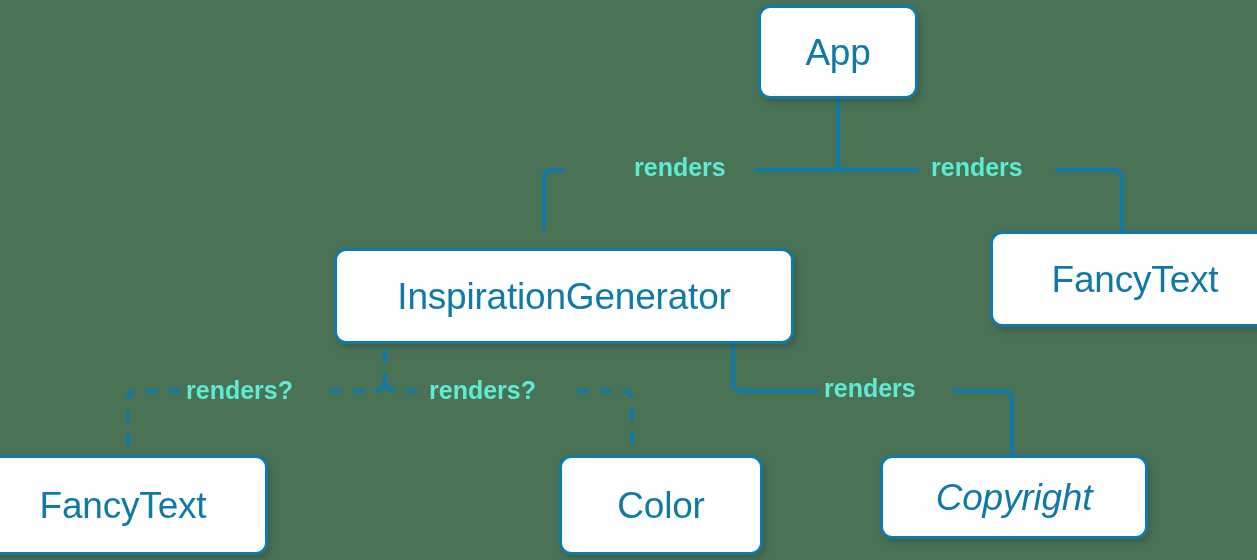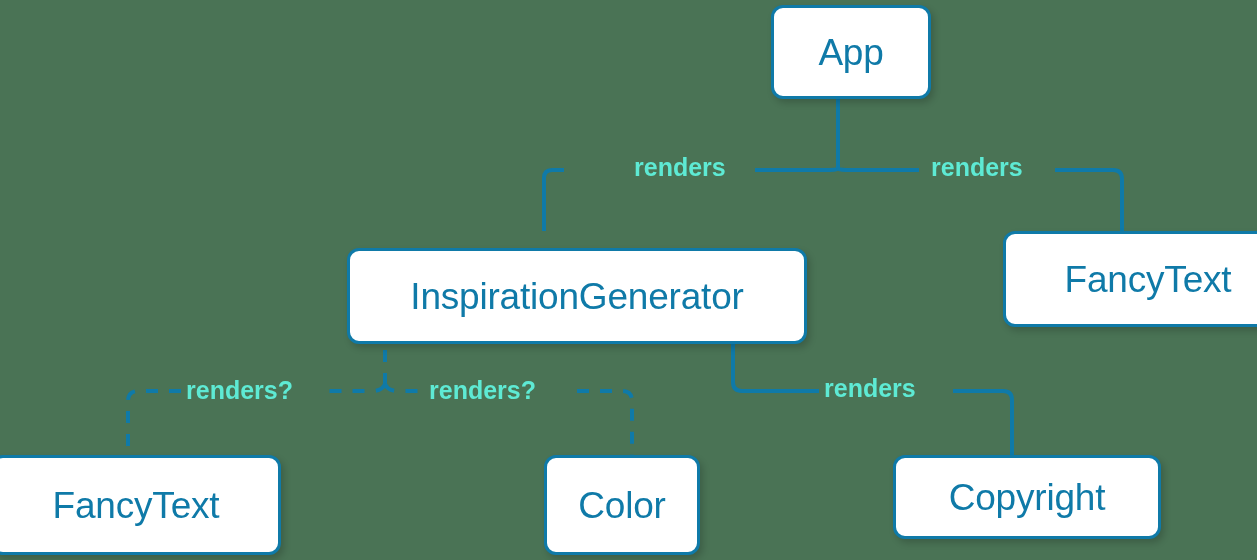"App" .node { margin-left: 13px -> none }
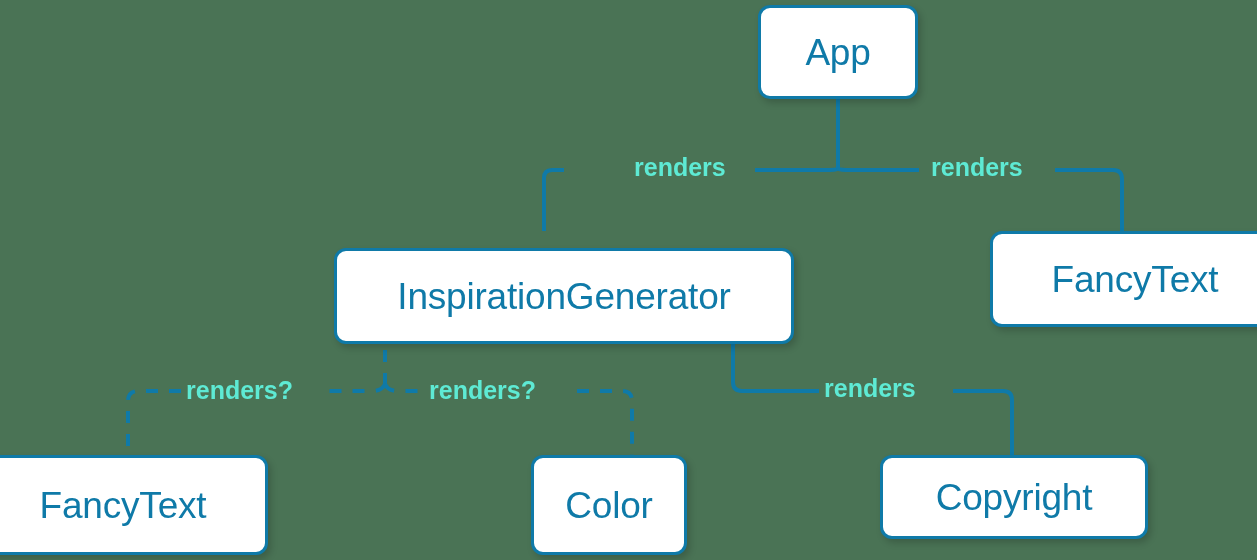"Color" div.node { left: 531px -> 559px; width: 156px -> 204px }
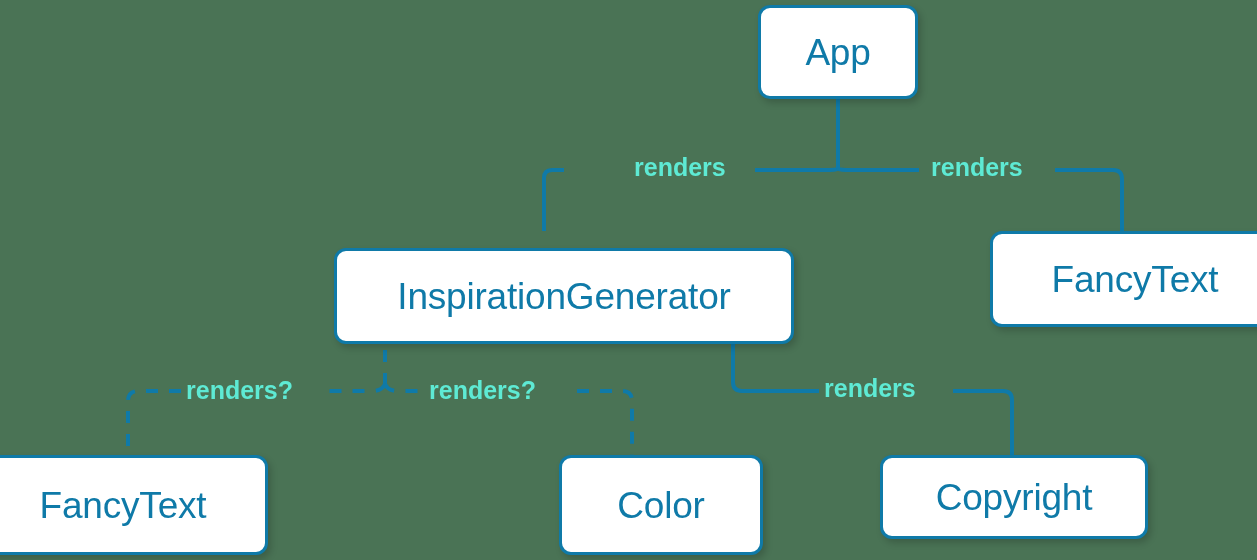"Copyright" div.node { font-style: none -> italic }
